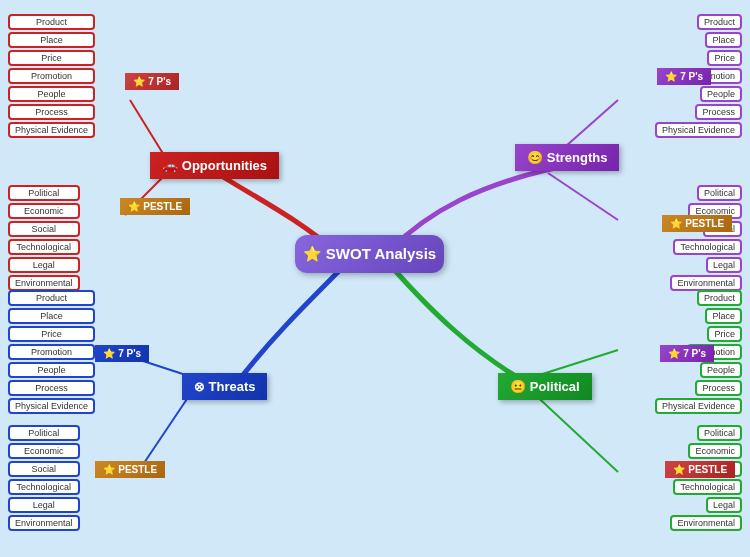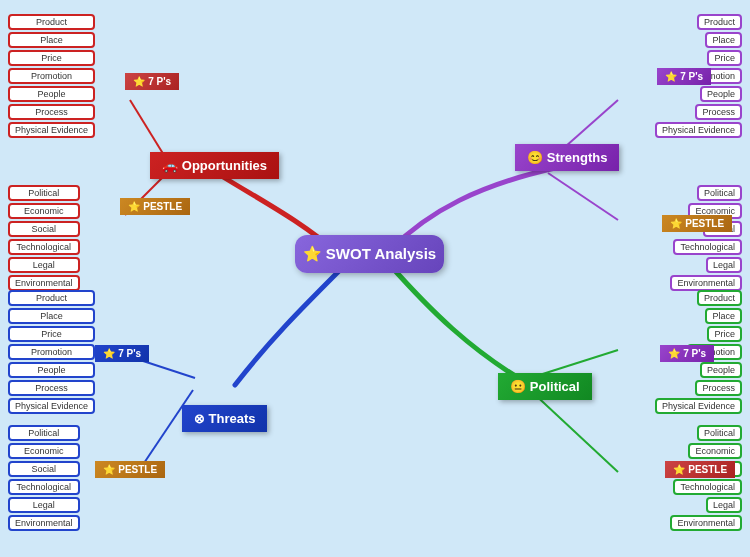"⊗ Threats" div.node { margin-top: 32px -> none }
